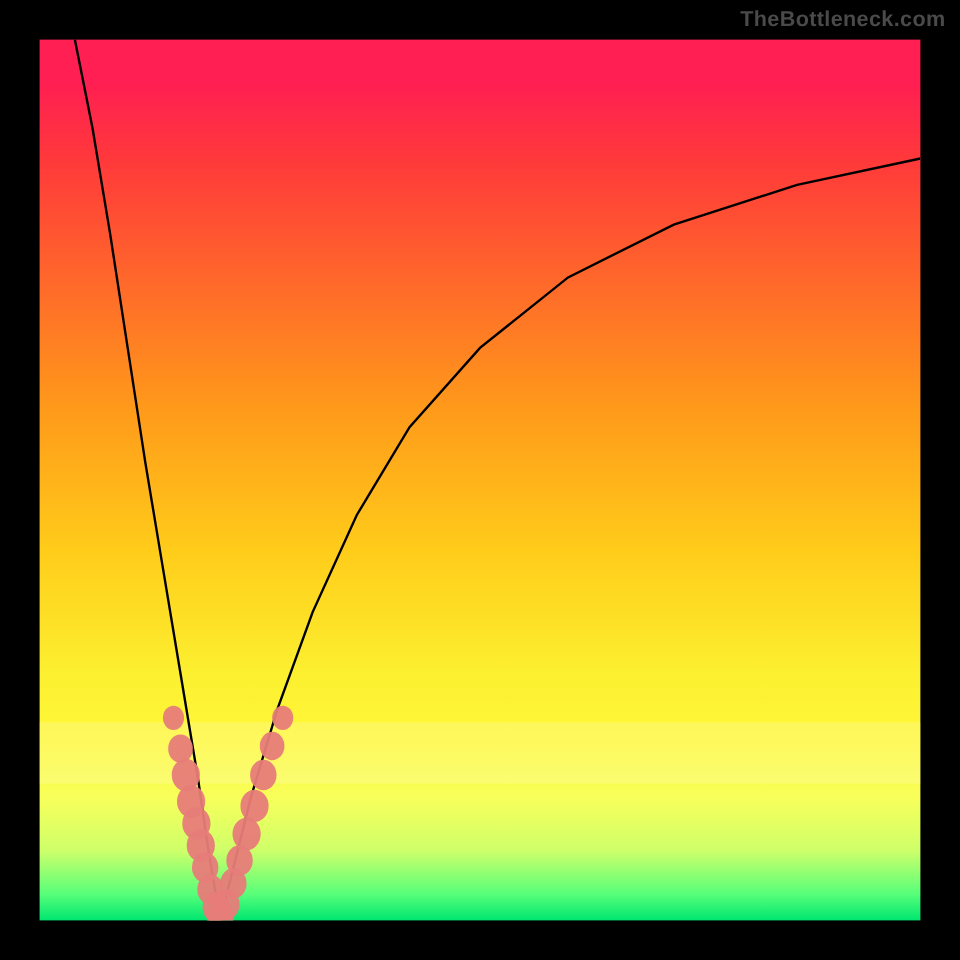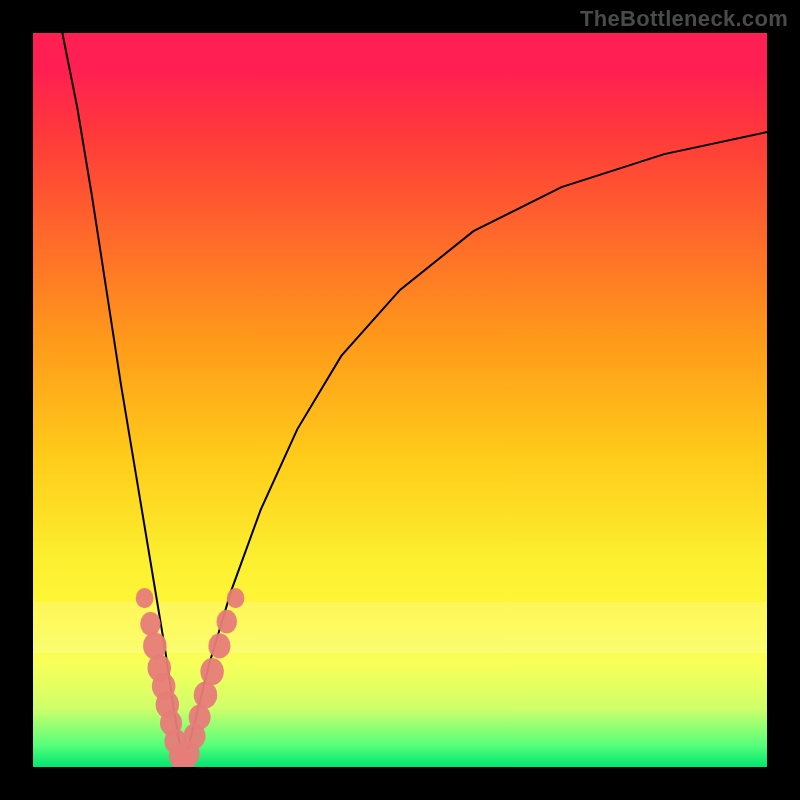"TheBottleneck.com" .watermark { font-size: 22px -> 18px }
